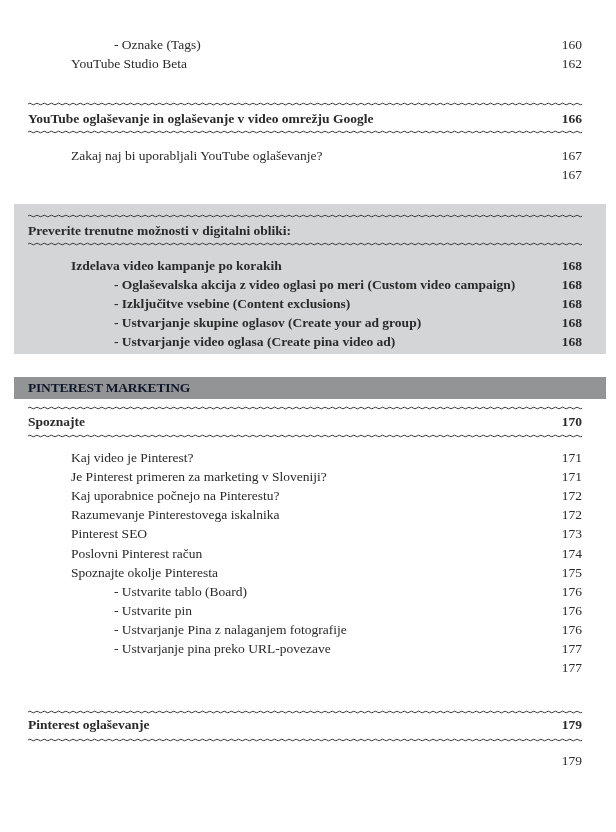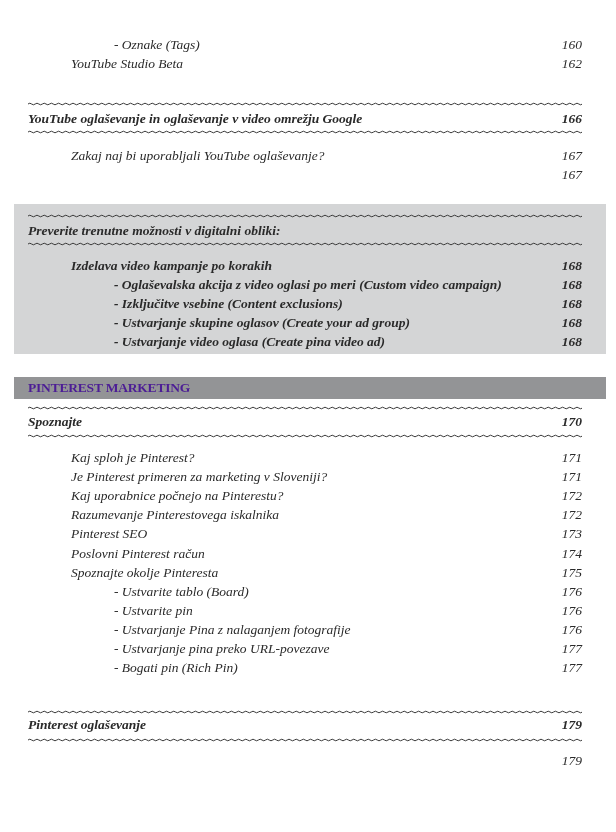"- Oznake (Tags)" .row { font-style: italic -> none }
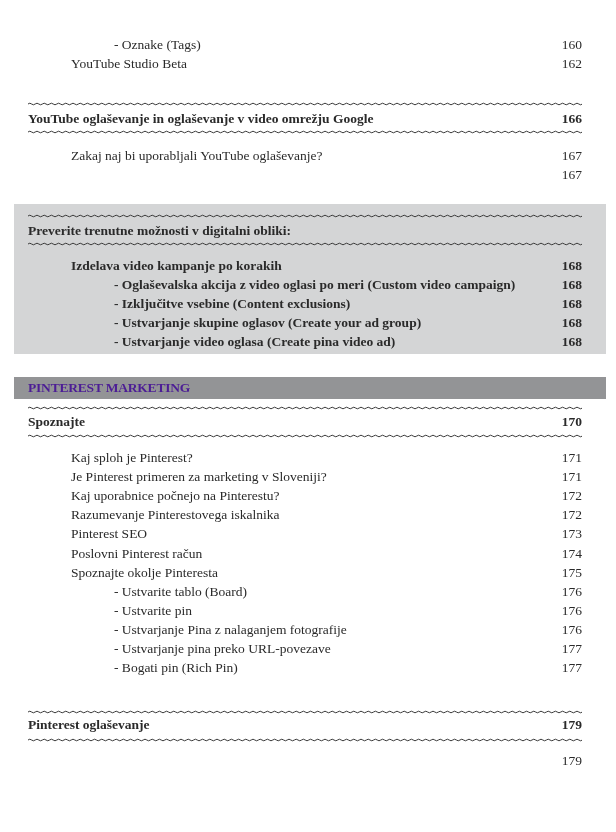"PINTEREST MARKETING" .part-bar .label { color: #4c1d95 -> #0f172a }
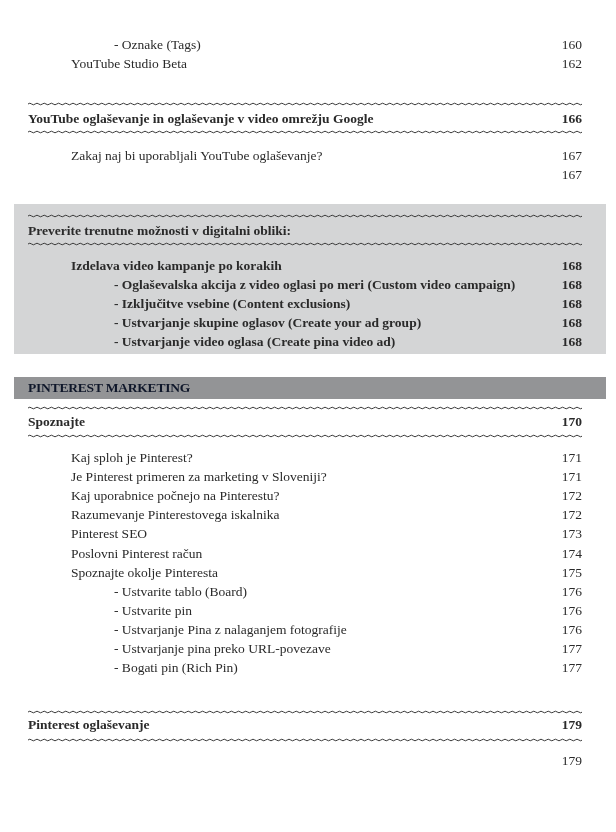"Kaj sploh je Pinterest?" span.label { text: sploh -> video }
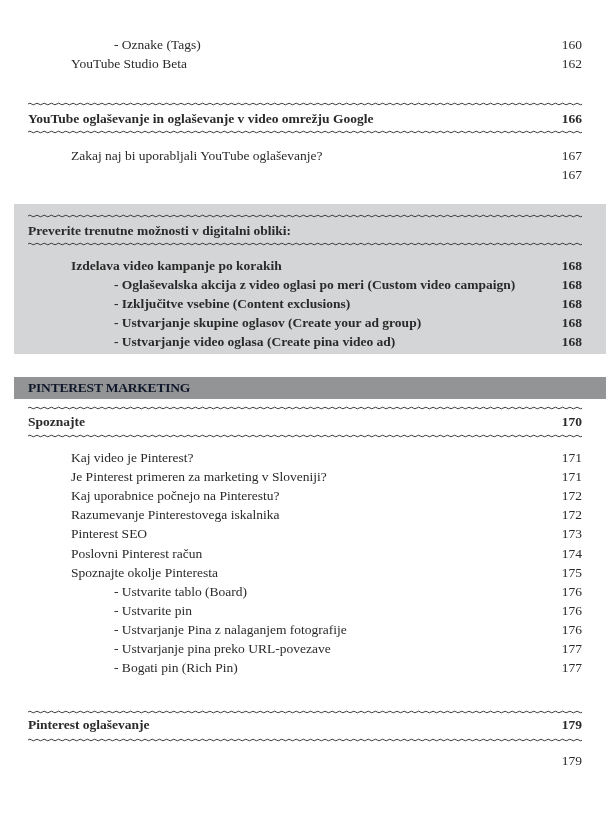"- Bogati pin (Rich Pin)" span.label { html: <span>- Bogati pin (Rich Pin)</span> -> none }
